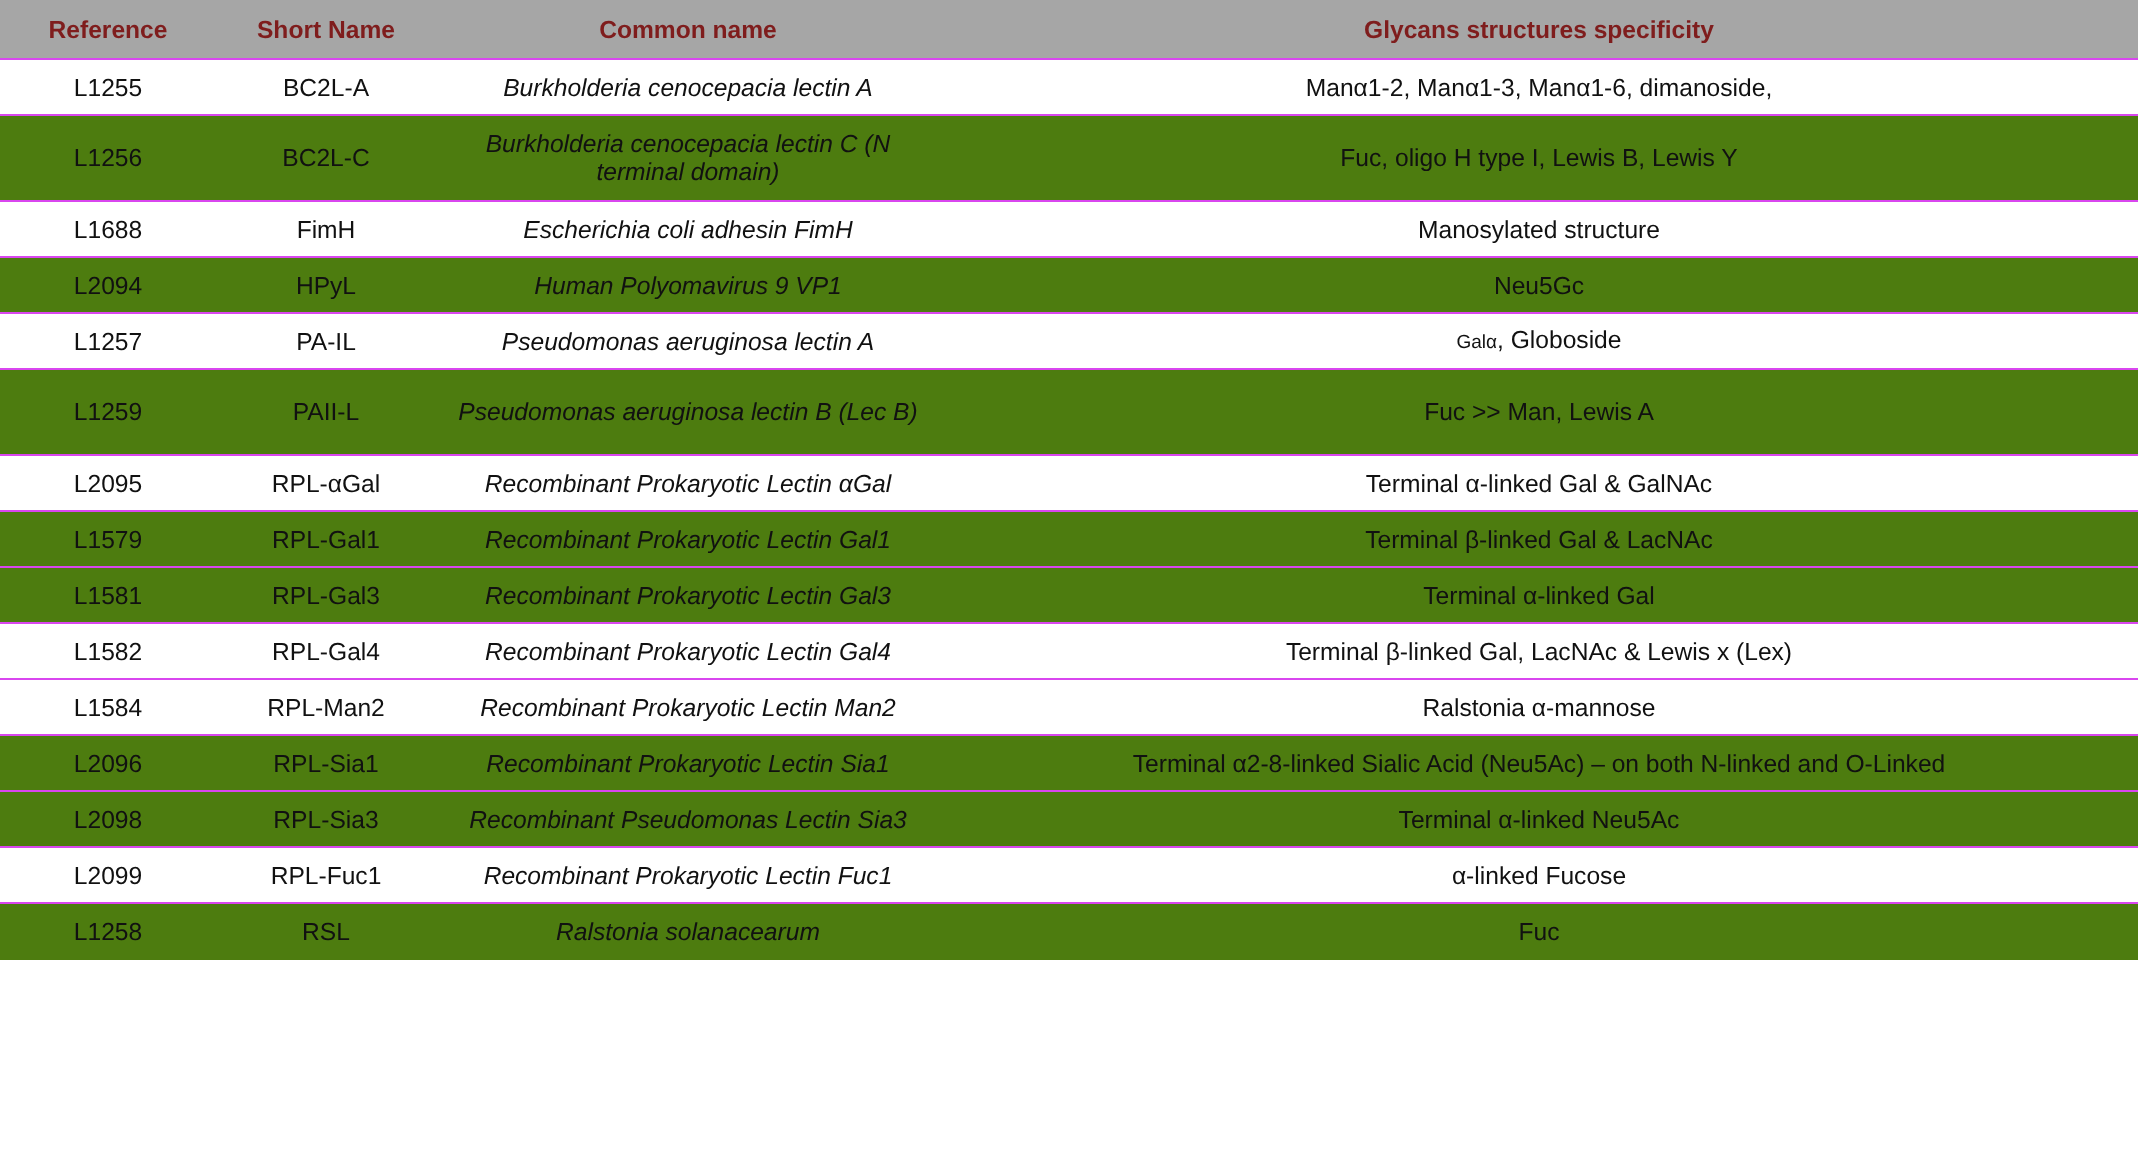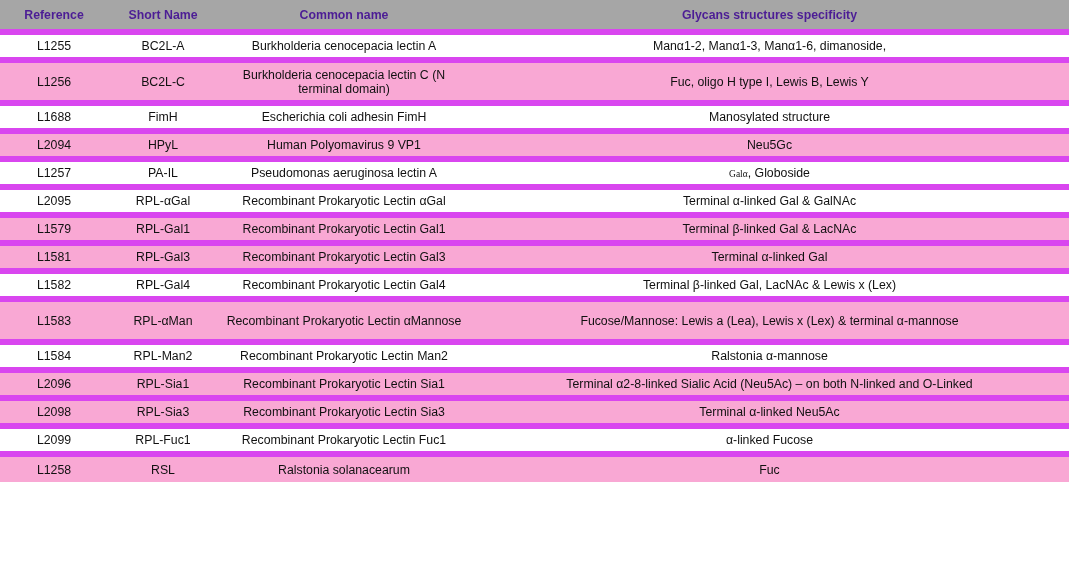"Reference" thead th { color: #4c1d95 -> #7f1d1d }
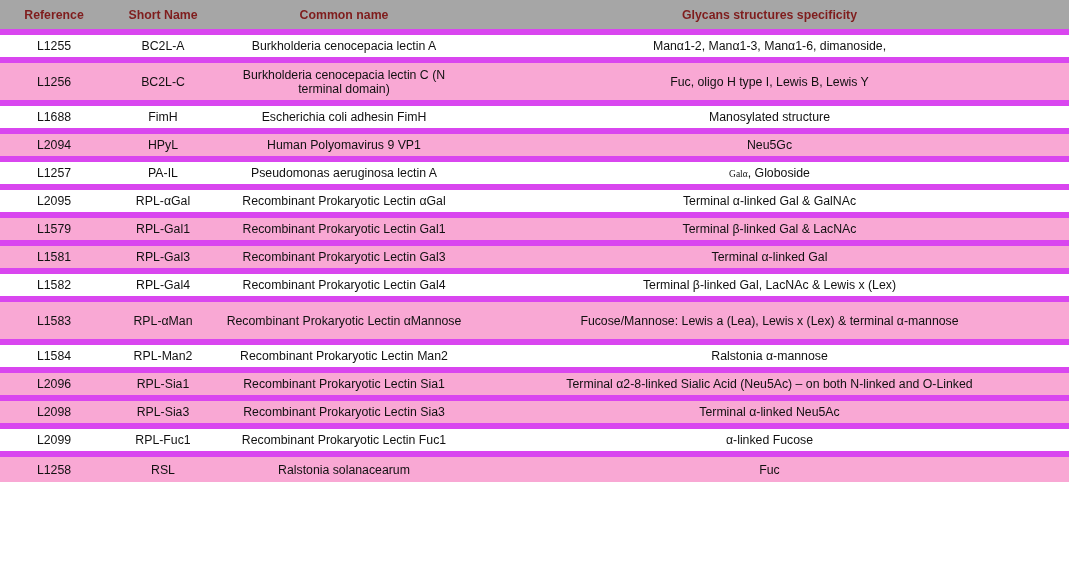"L1255" tbody tr { border-top: 6px solid #d946ef -> 1px solid #d946ef }
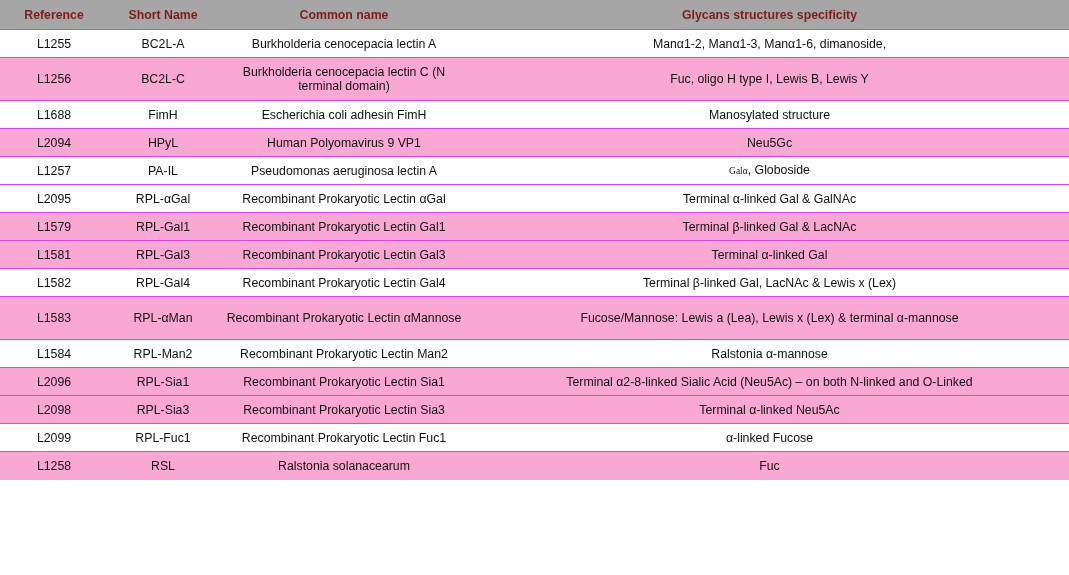"Burkholderia cenocepacia lectin A" td.common { font-style: none -> italic }
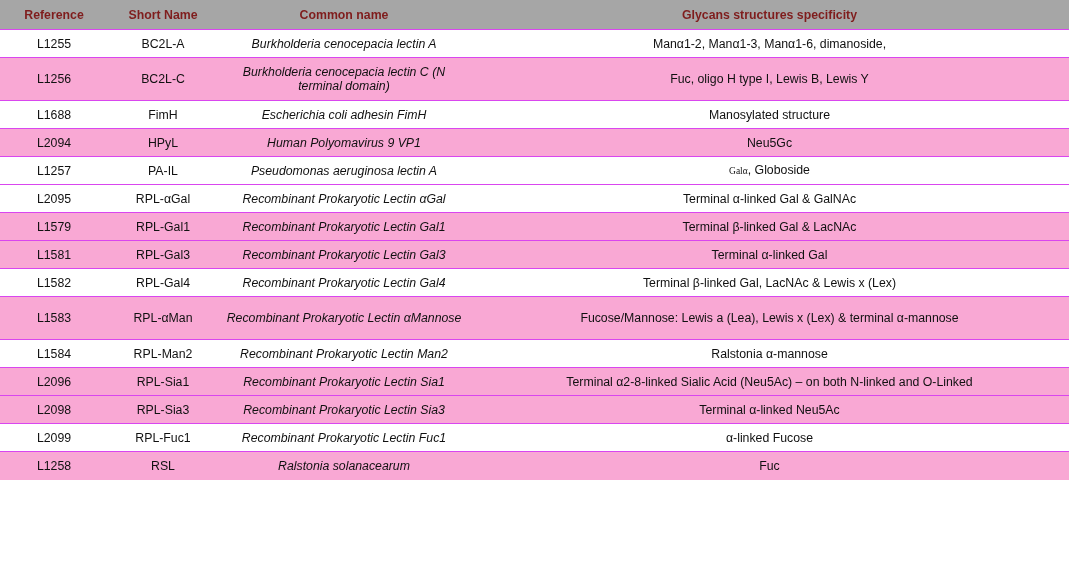"L1256" tbody tr.shade td { background: #f9a8d4 -> #4d7c0f }
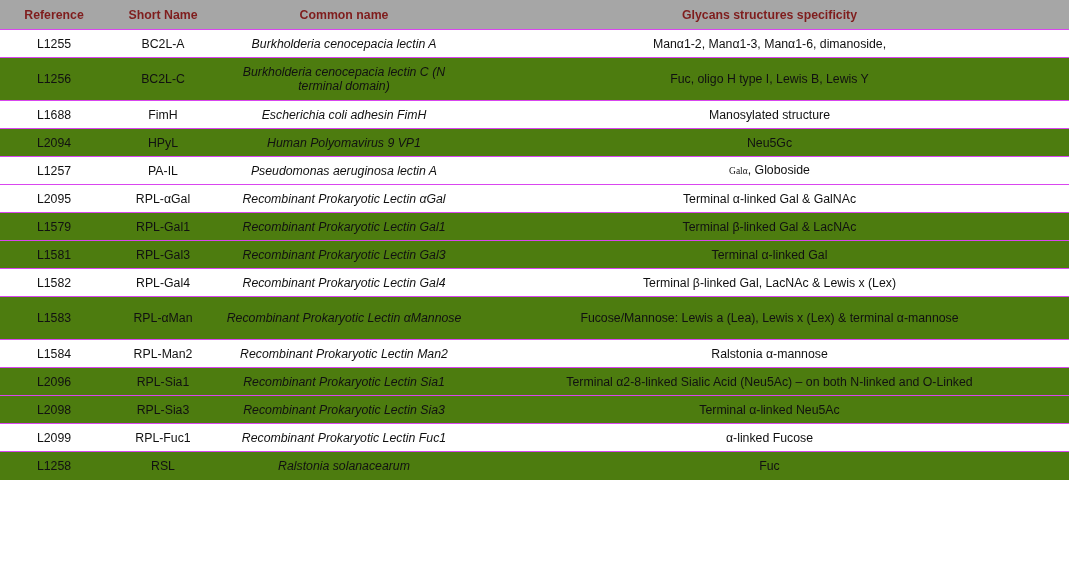"Galα" .small { font-family: Liberation Serif, serif -> none }
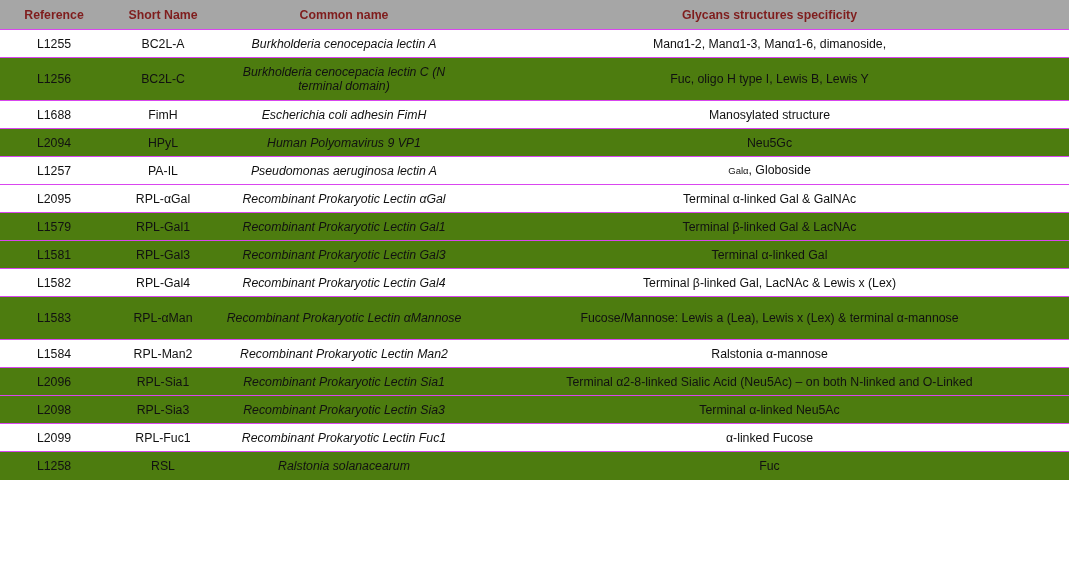"L1259" tr.shade { html: none -> <tr> <td>L1259</td> <td>PAII-L</td> <td>Pseudomonas aeruginosa lectin B (Lec B)</td> <td>Fuc &gt;&gt; Man, Lewis A</td> </tr> }
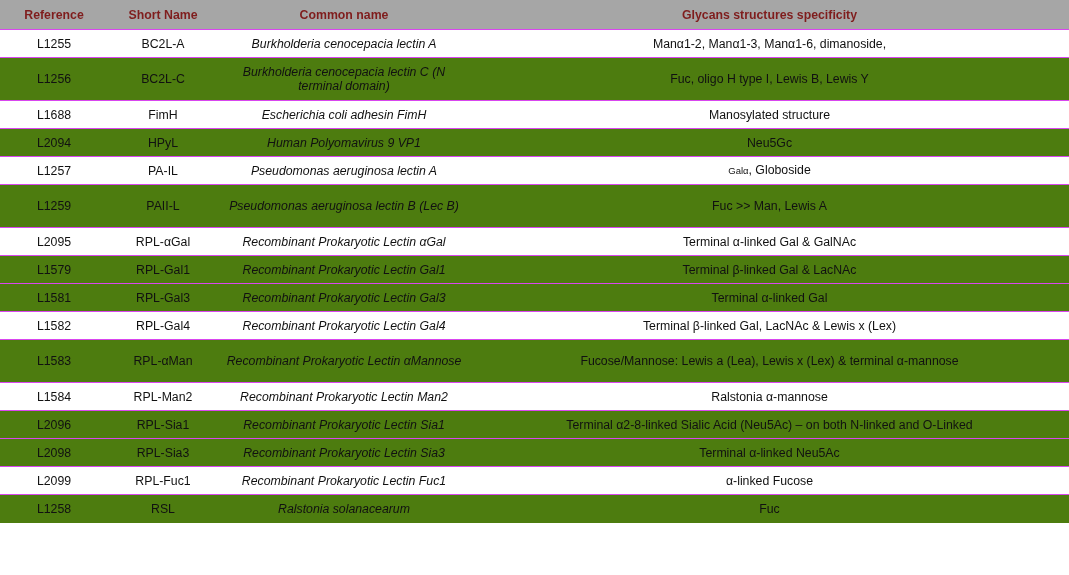"L1583" tr.shade { html: <tr> <td>L1583</td> <td>RPL-αMan</td> <td>Recombinant Prokaryotic Lectin αMannose</td> <td>Fucose/Mannose: Lewis a (Lea), Lewis x (Lex) &amp; terminal α-mannose</td> </tr> -> none }
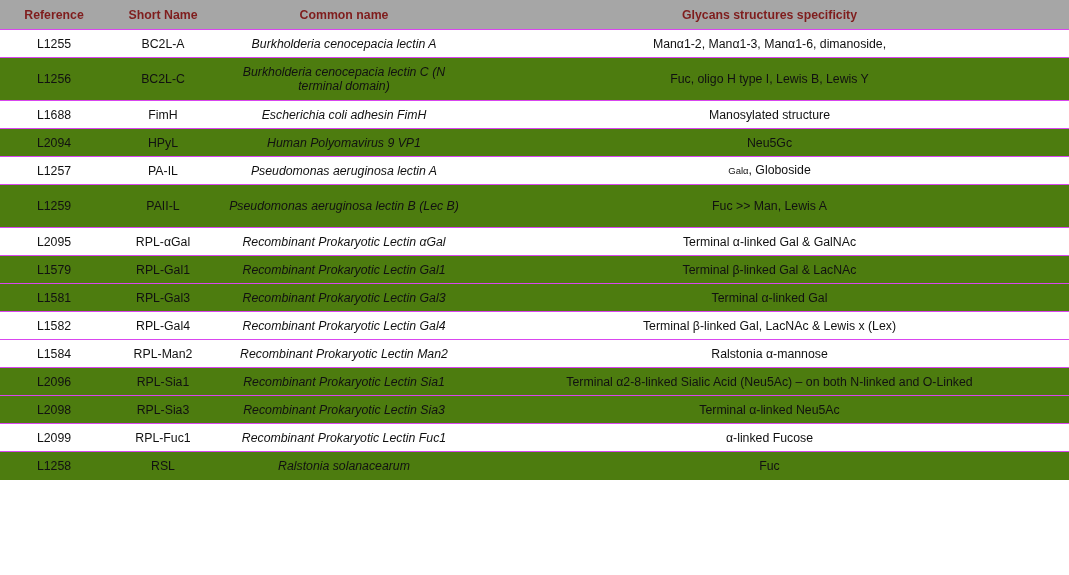"Recombinant Prokaryotic Lectin Sia3" td.common { text: Prokaryotic -> Pseudomonas }
